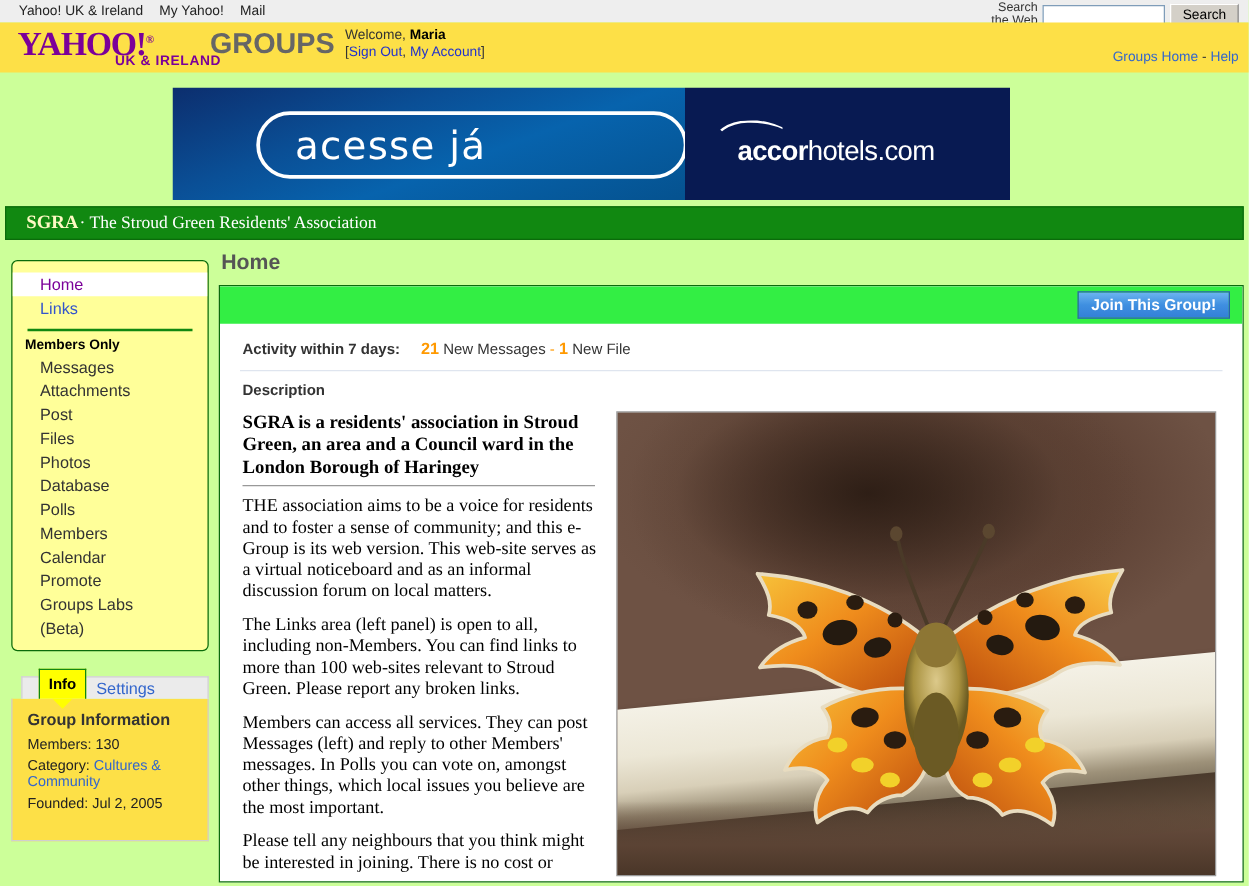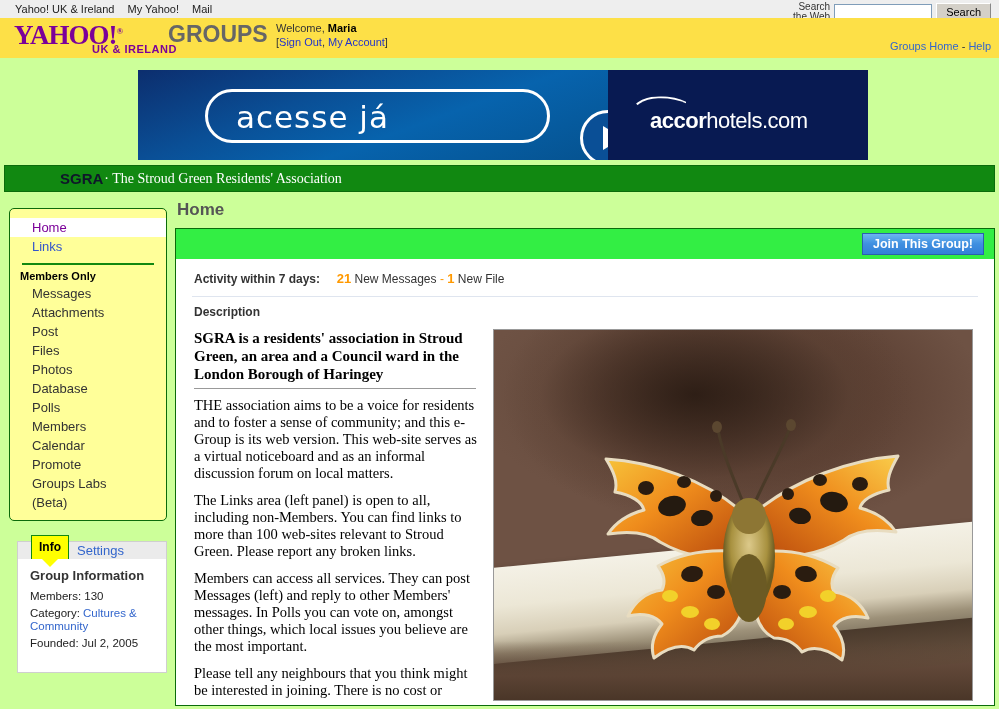"acesse já" .ad-left { width: 470px -> 410px }
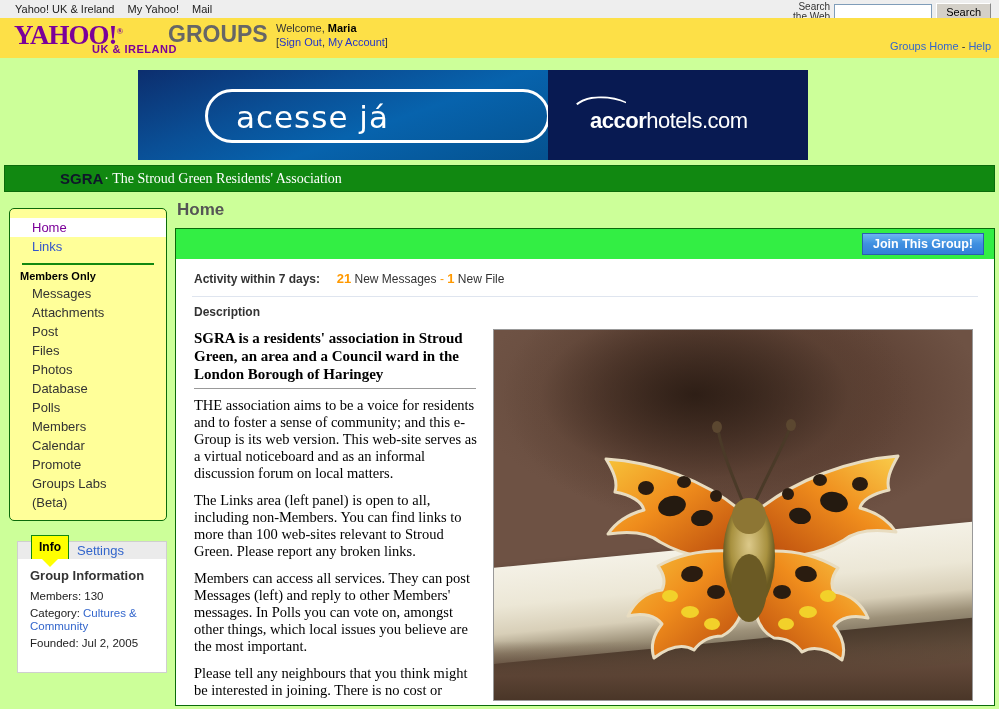"SGRA" .groupbar .abbr { color: #0f172a -> #fef9c3; font-family: Liberation Sans, sans-serif -> Liberation Serif, serif; margin-left: 39px -> none }
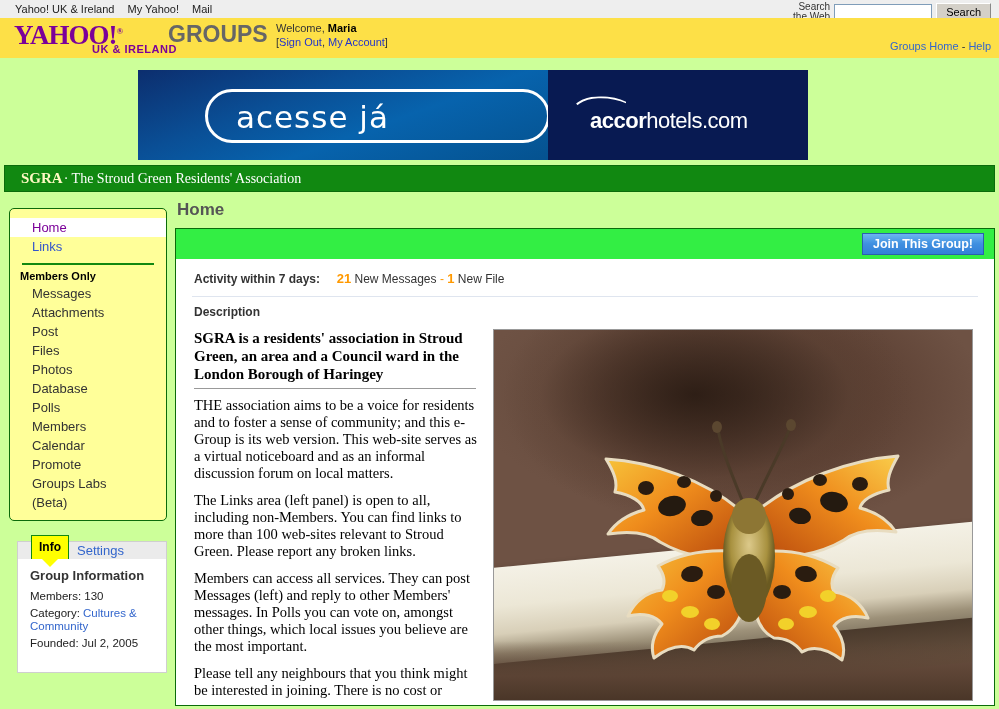"Group Information" .infobox { background: #ffffff -> #fde047; margin-left: 8px -> 0 }
